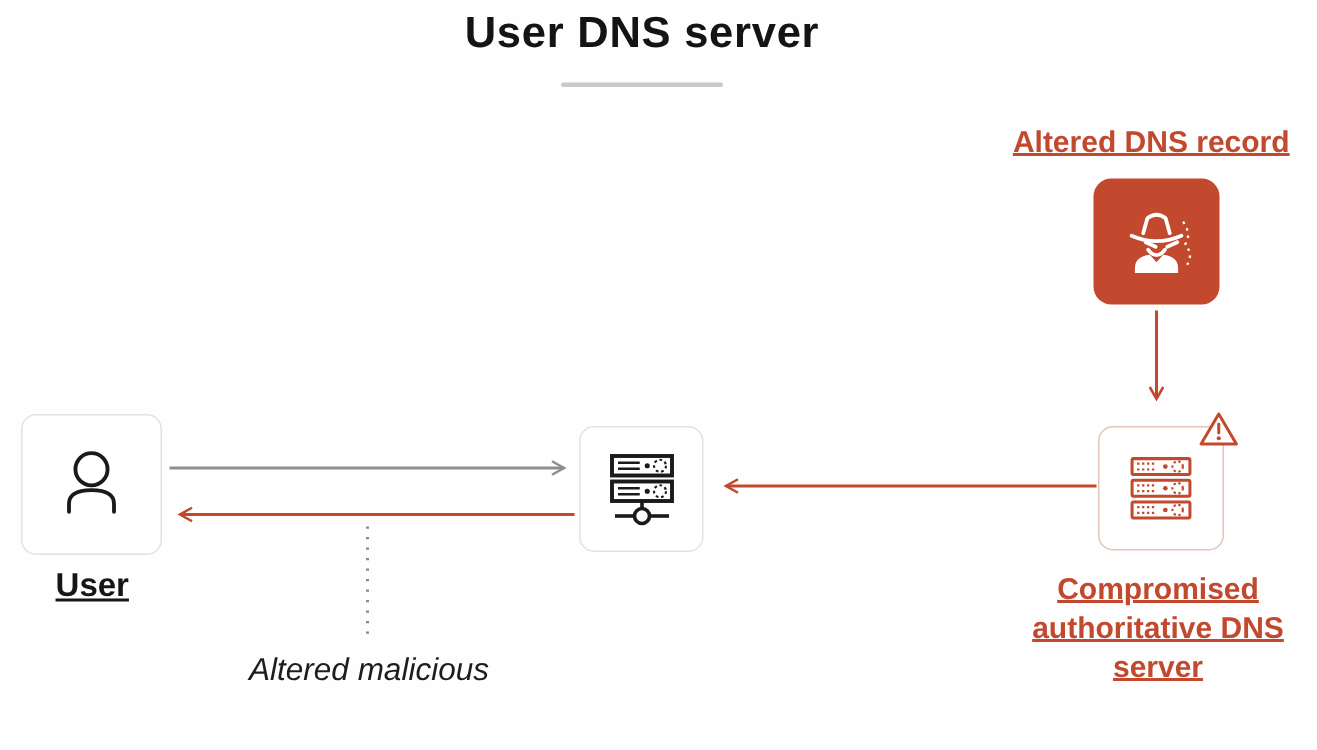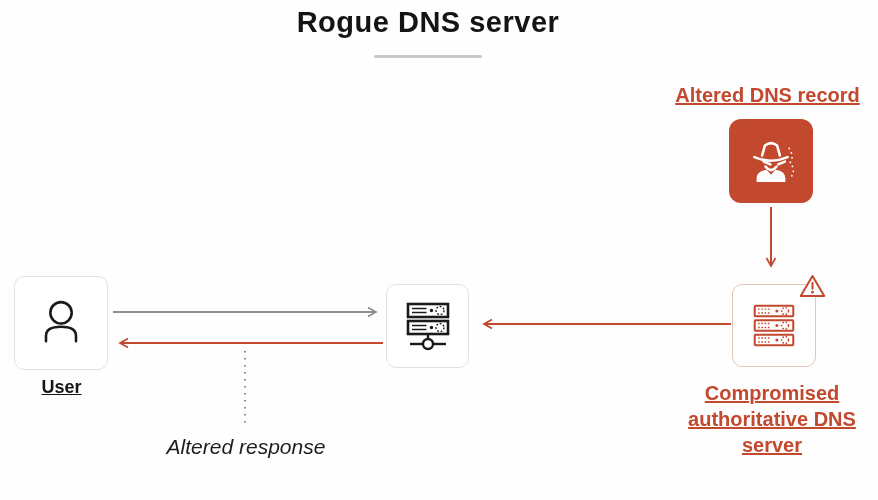"Rogue DNS server" div.abs { text: Rogue -> User }
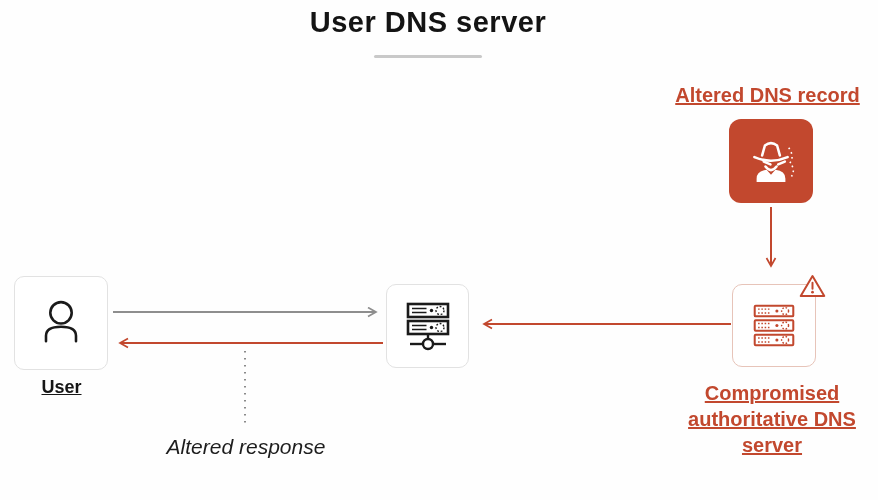"User" .user-label { font-size: 18px -> 22px }
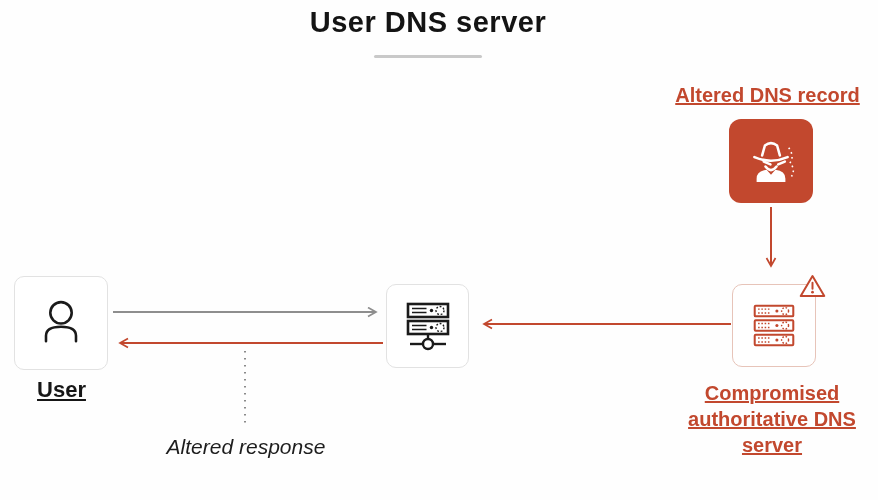"Altered response" div { text: response -> malicious }
